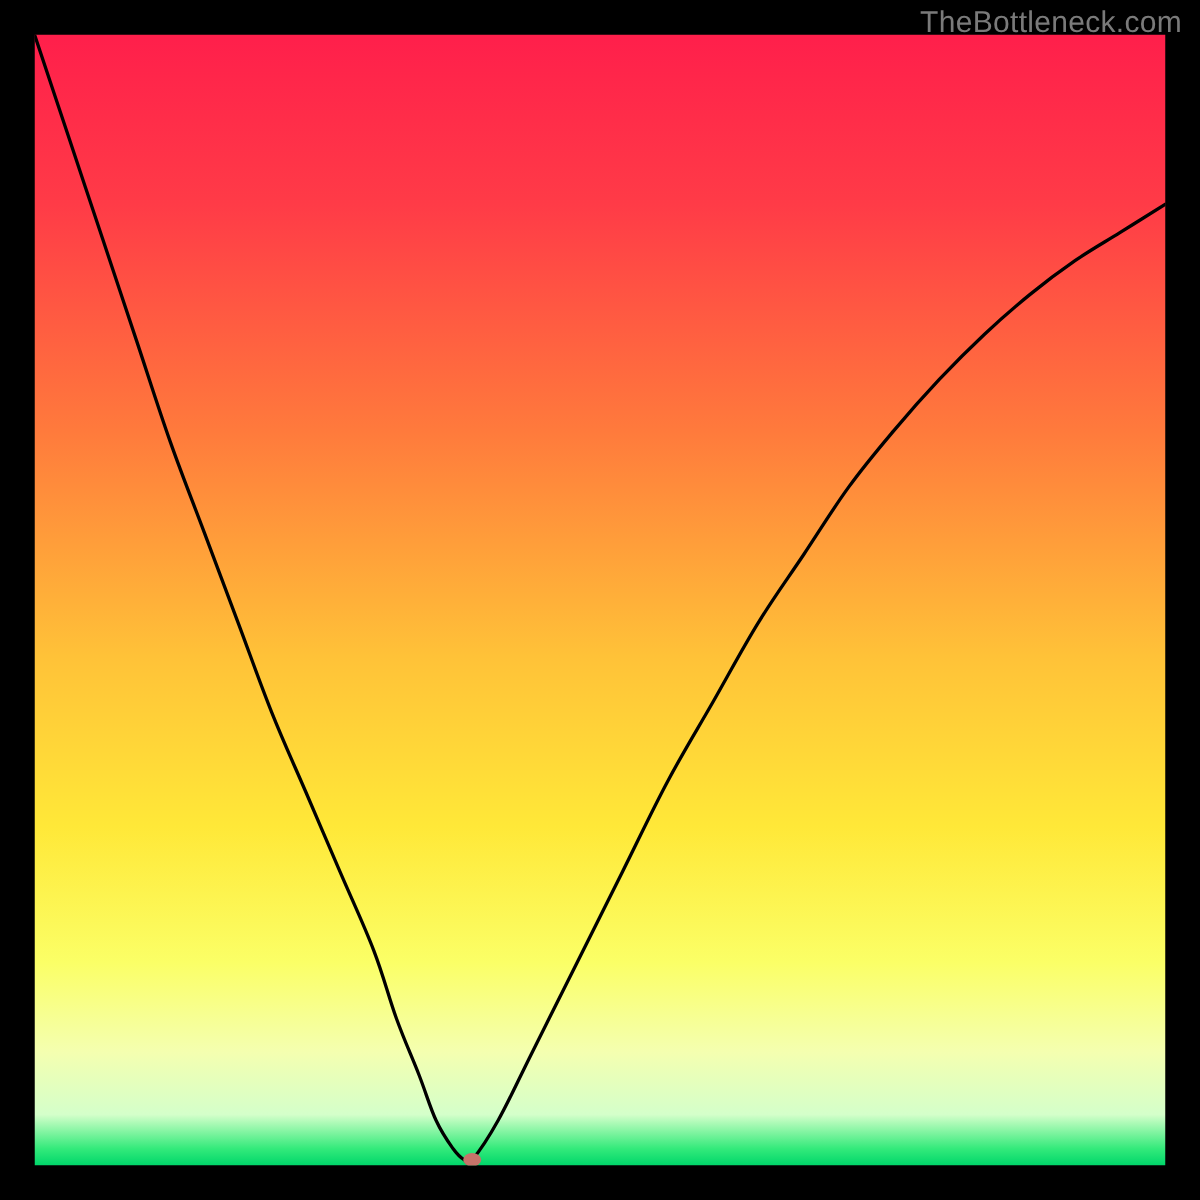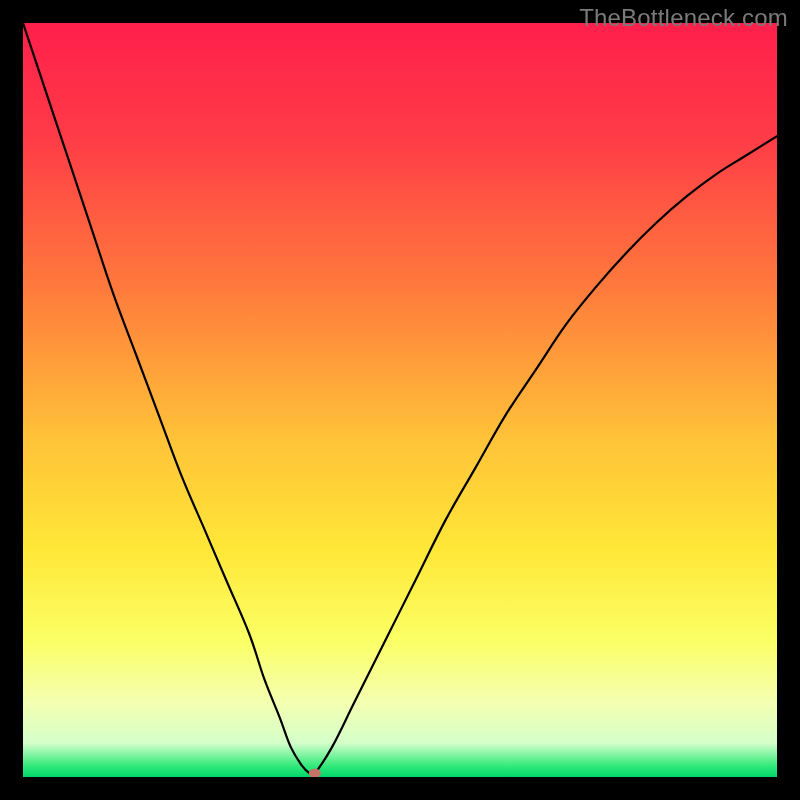"TheBottleneck.com" .watermark { font-size: 24px -> 20px }
